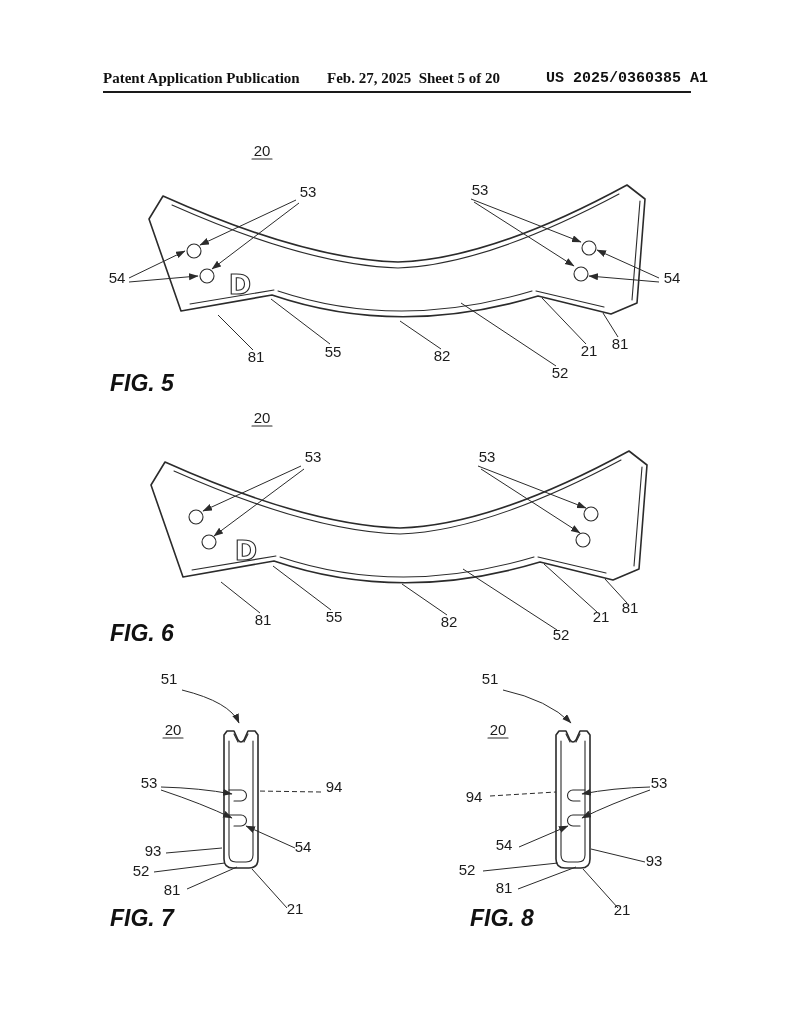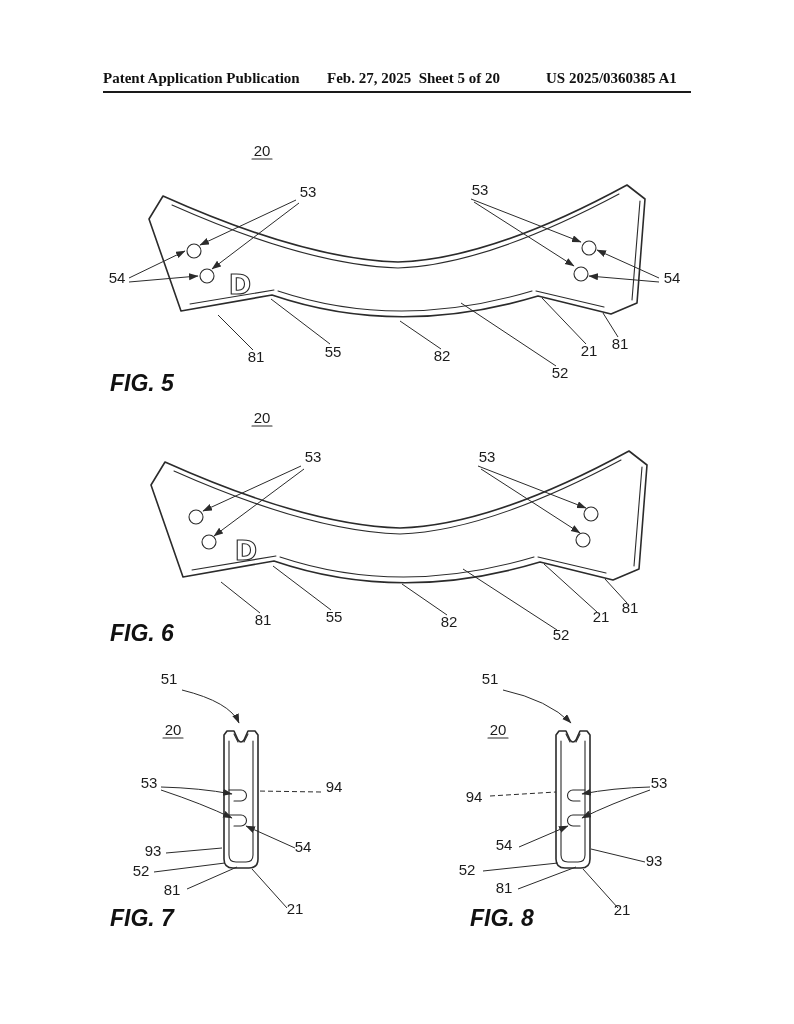"US 2025/0360385 A1" .hdr-right { font-family: none -> Liberation Mono, monospace }
